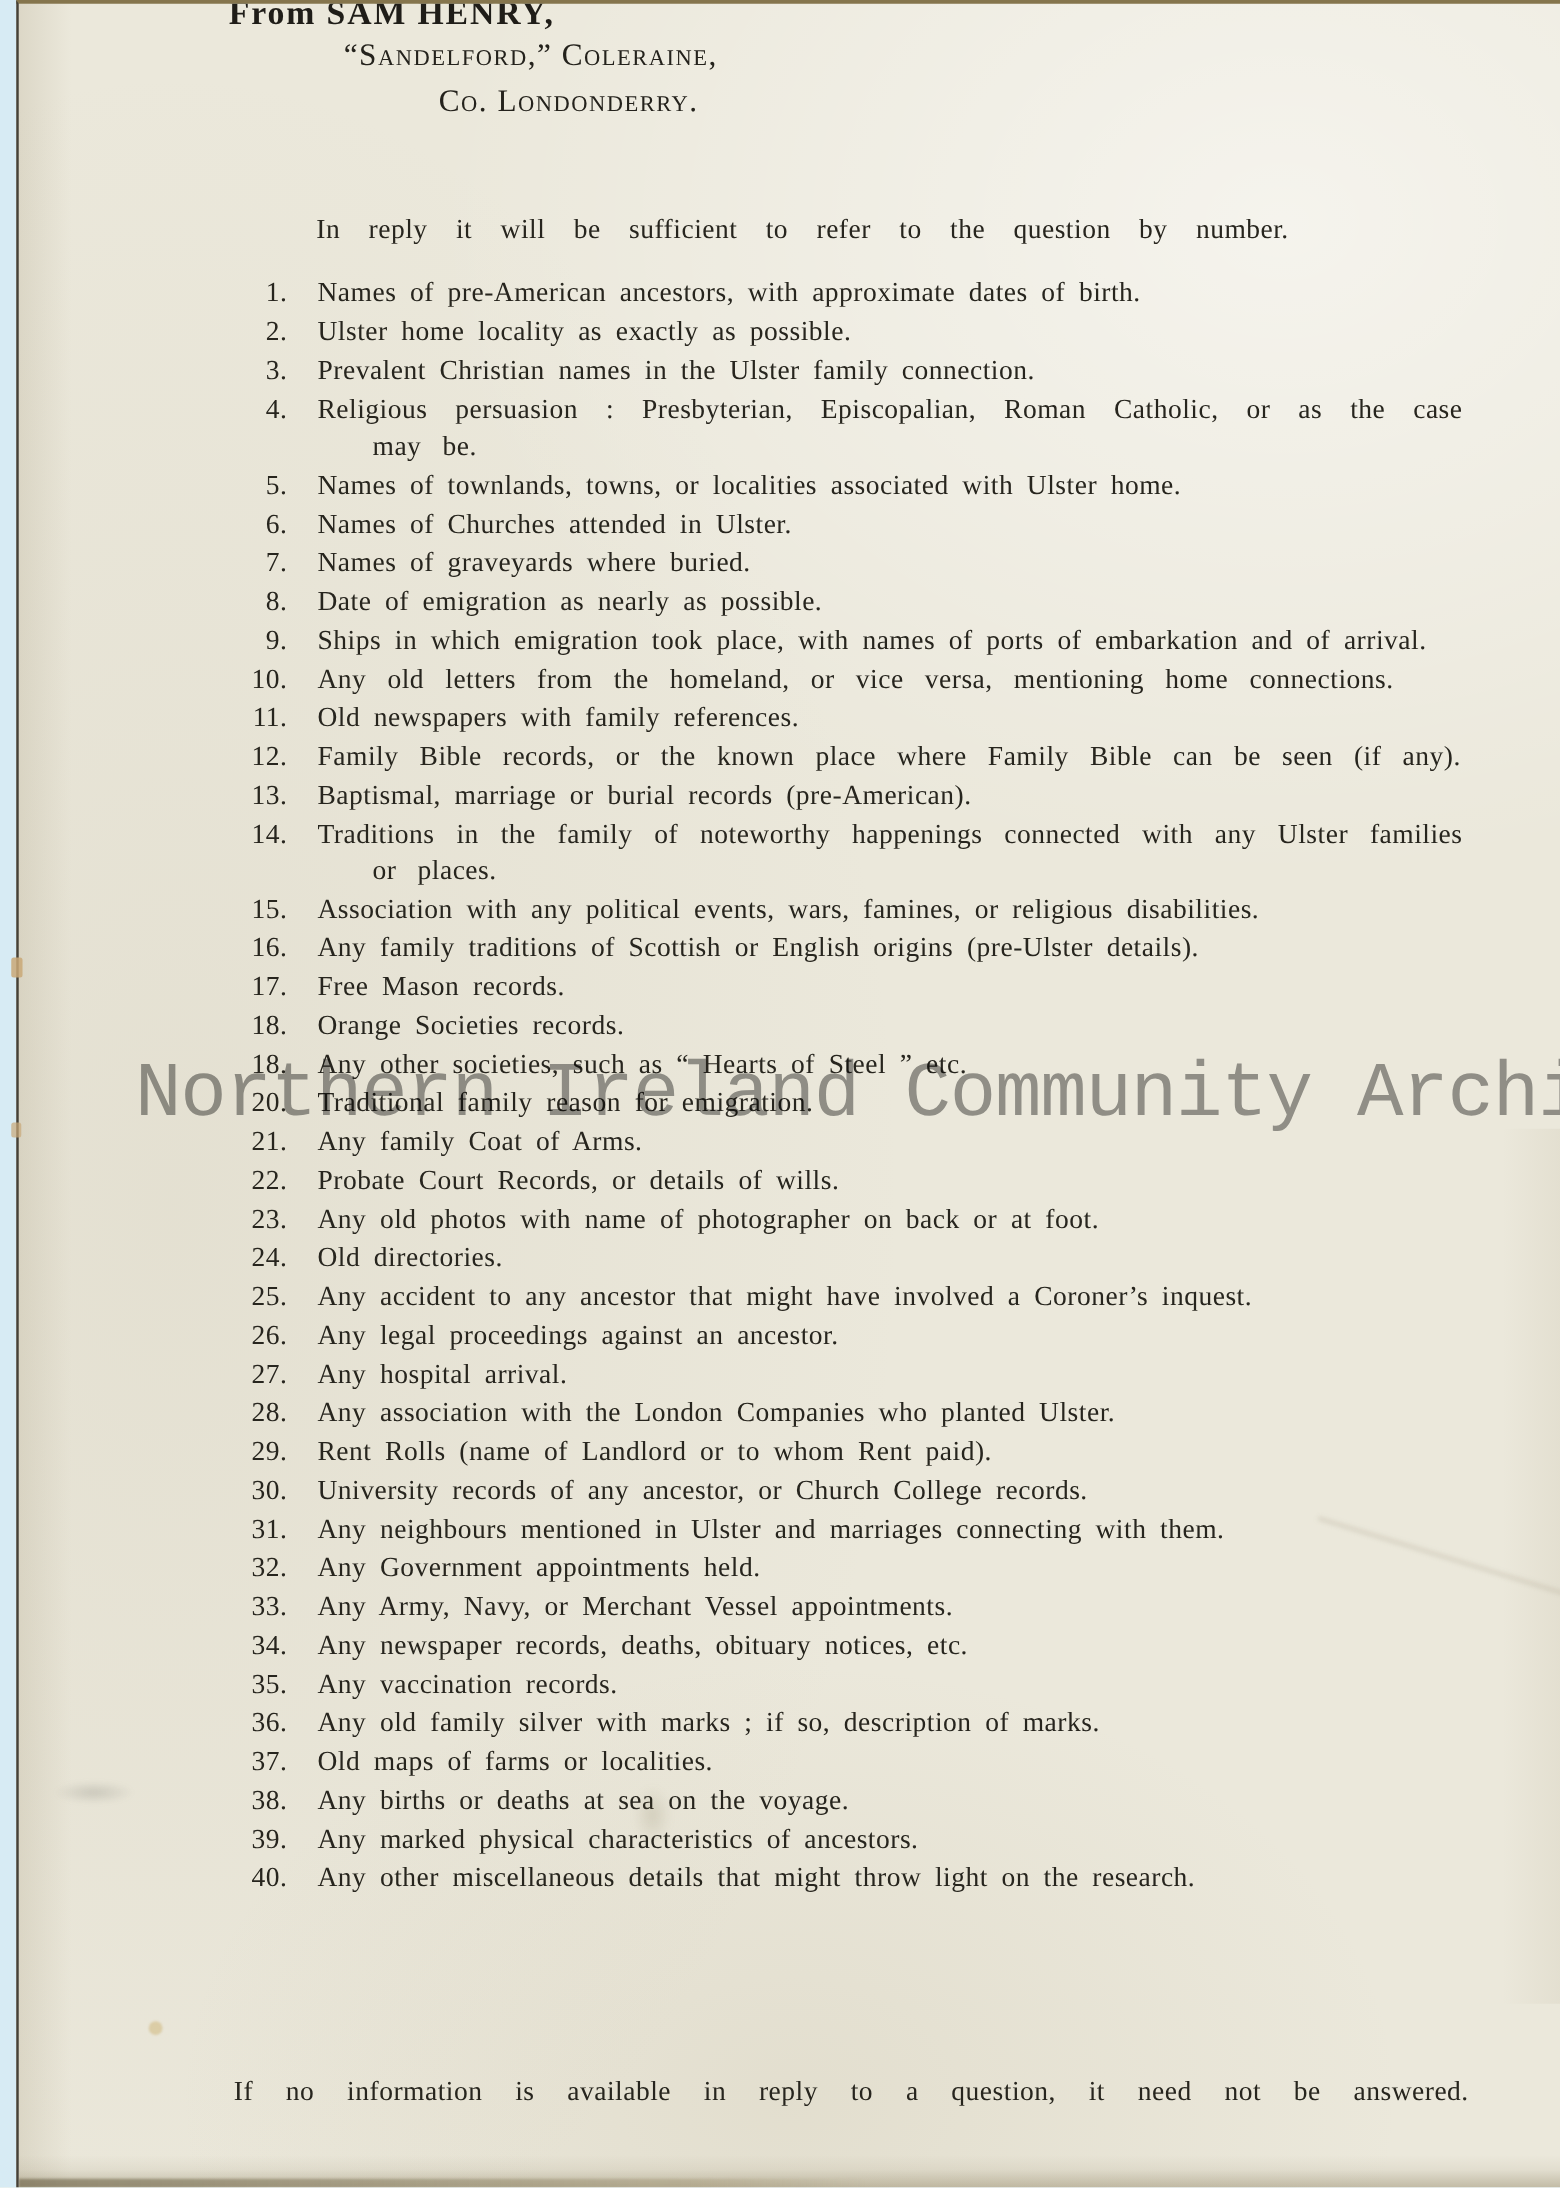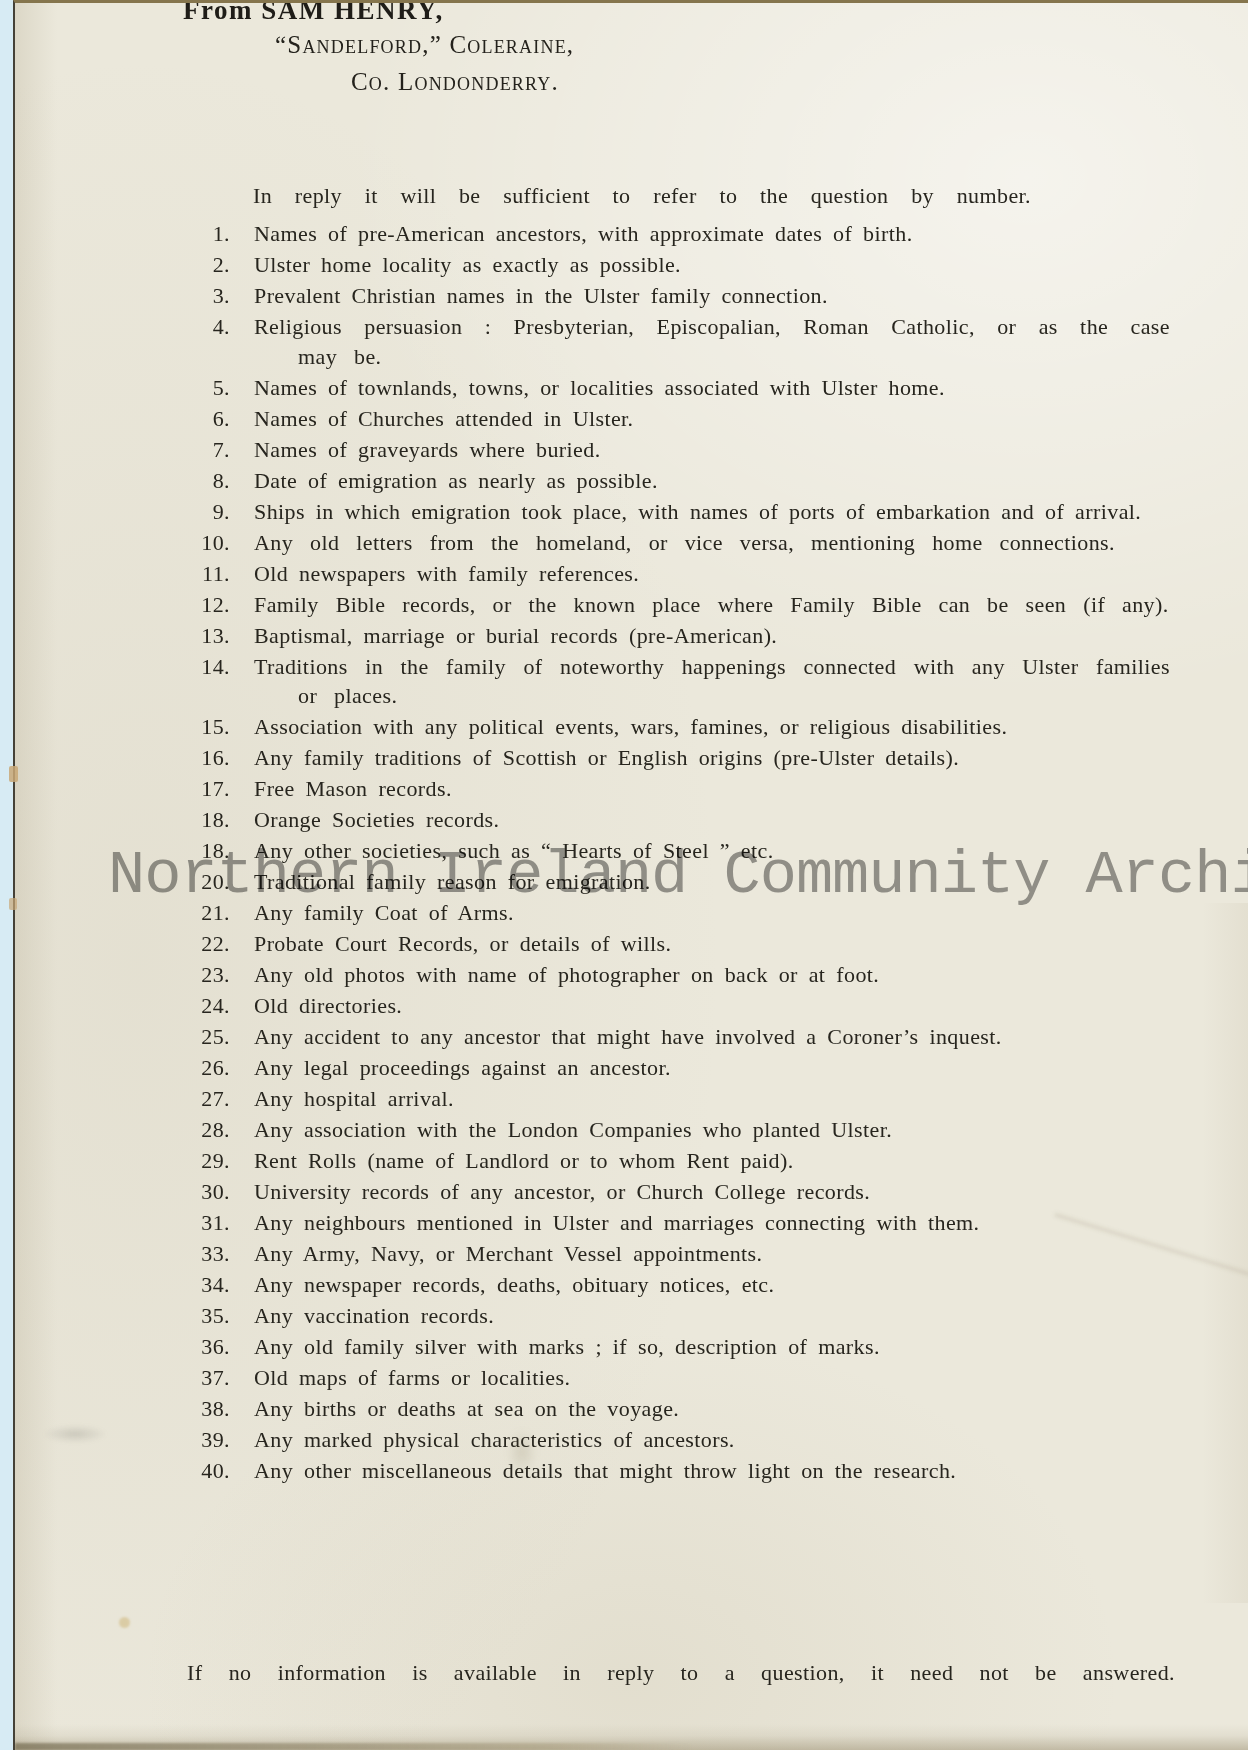"In reply it will be" .intro { top: 180px -> 167px }
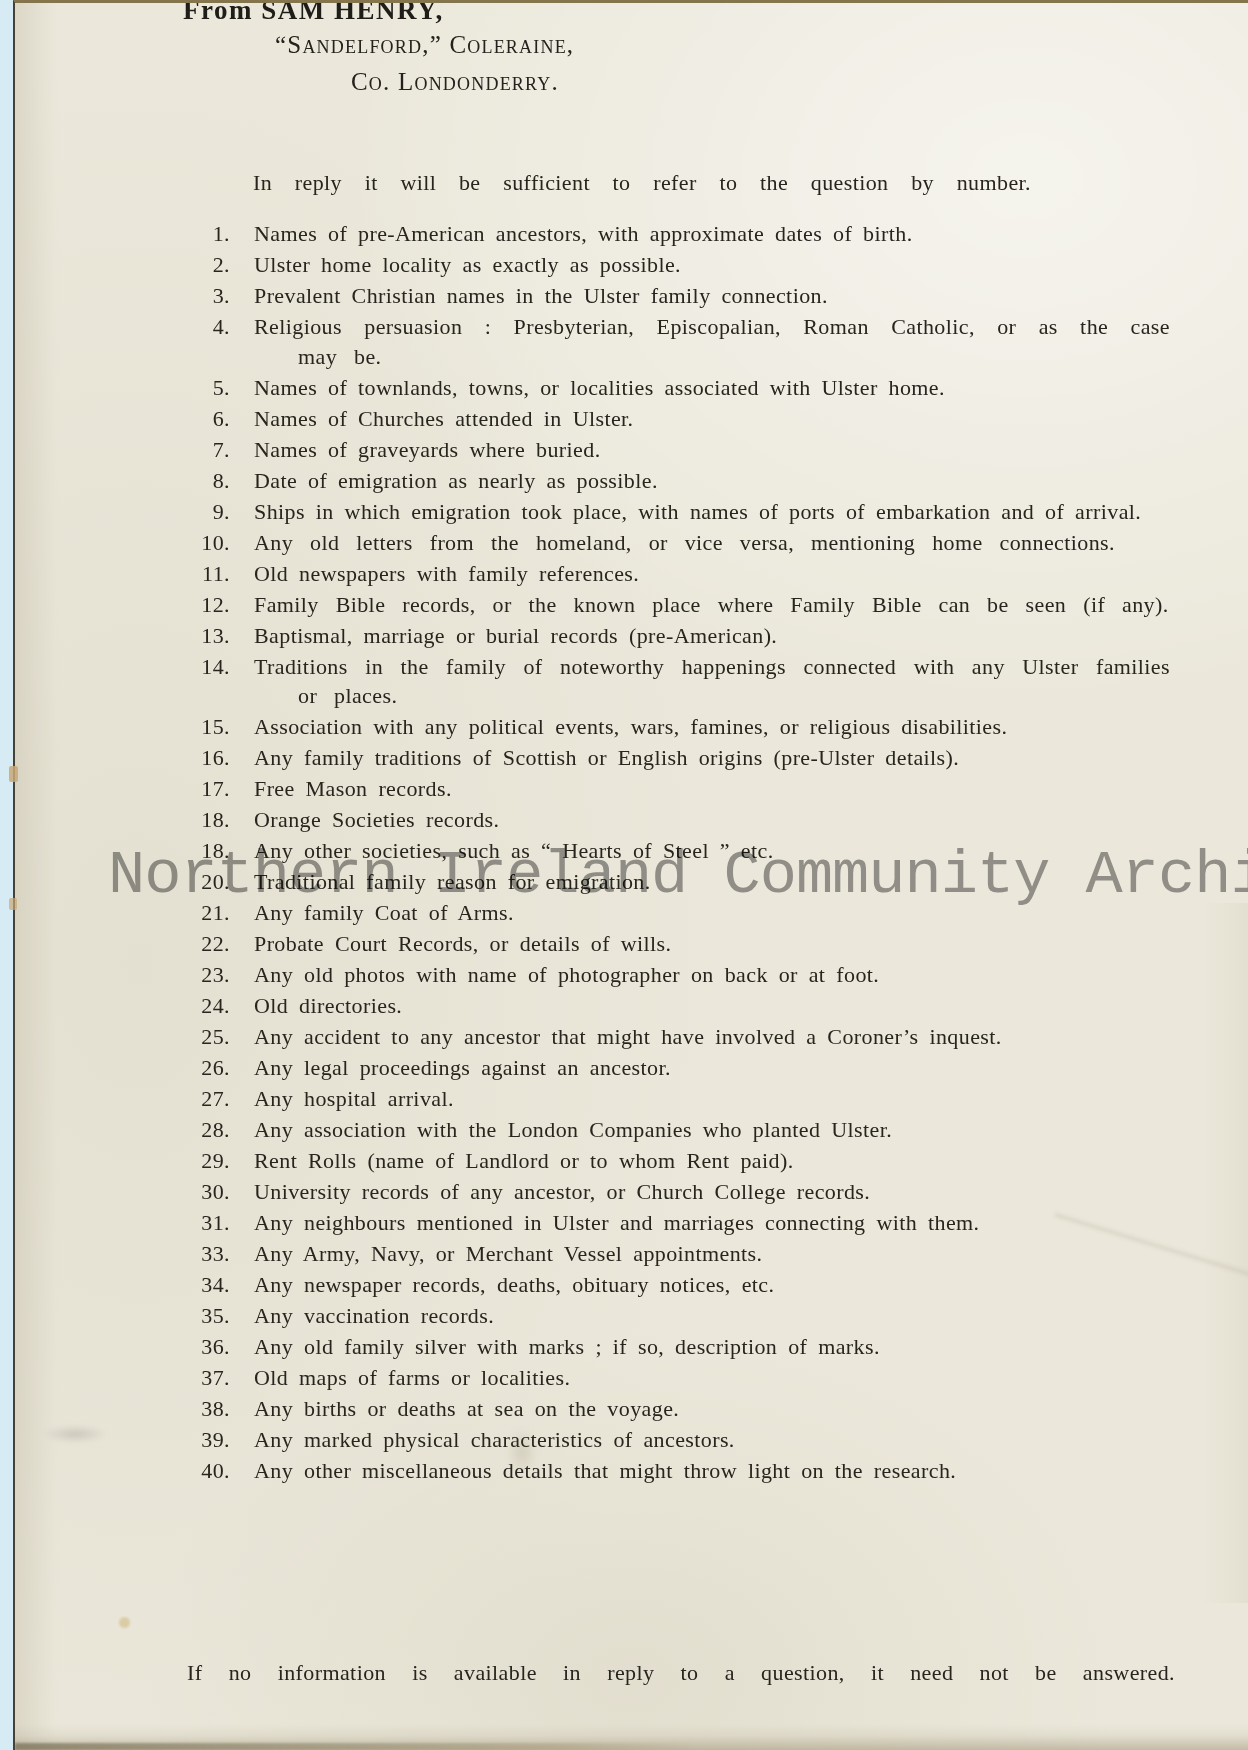"32." div.q-row { html: none -> <div> <span>32.</span> <span>Any Government appointments held.</span> </div> }
